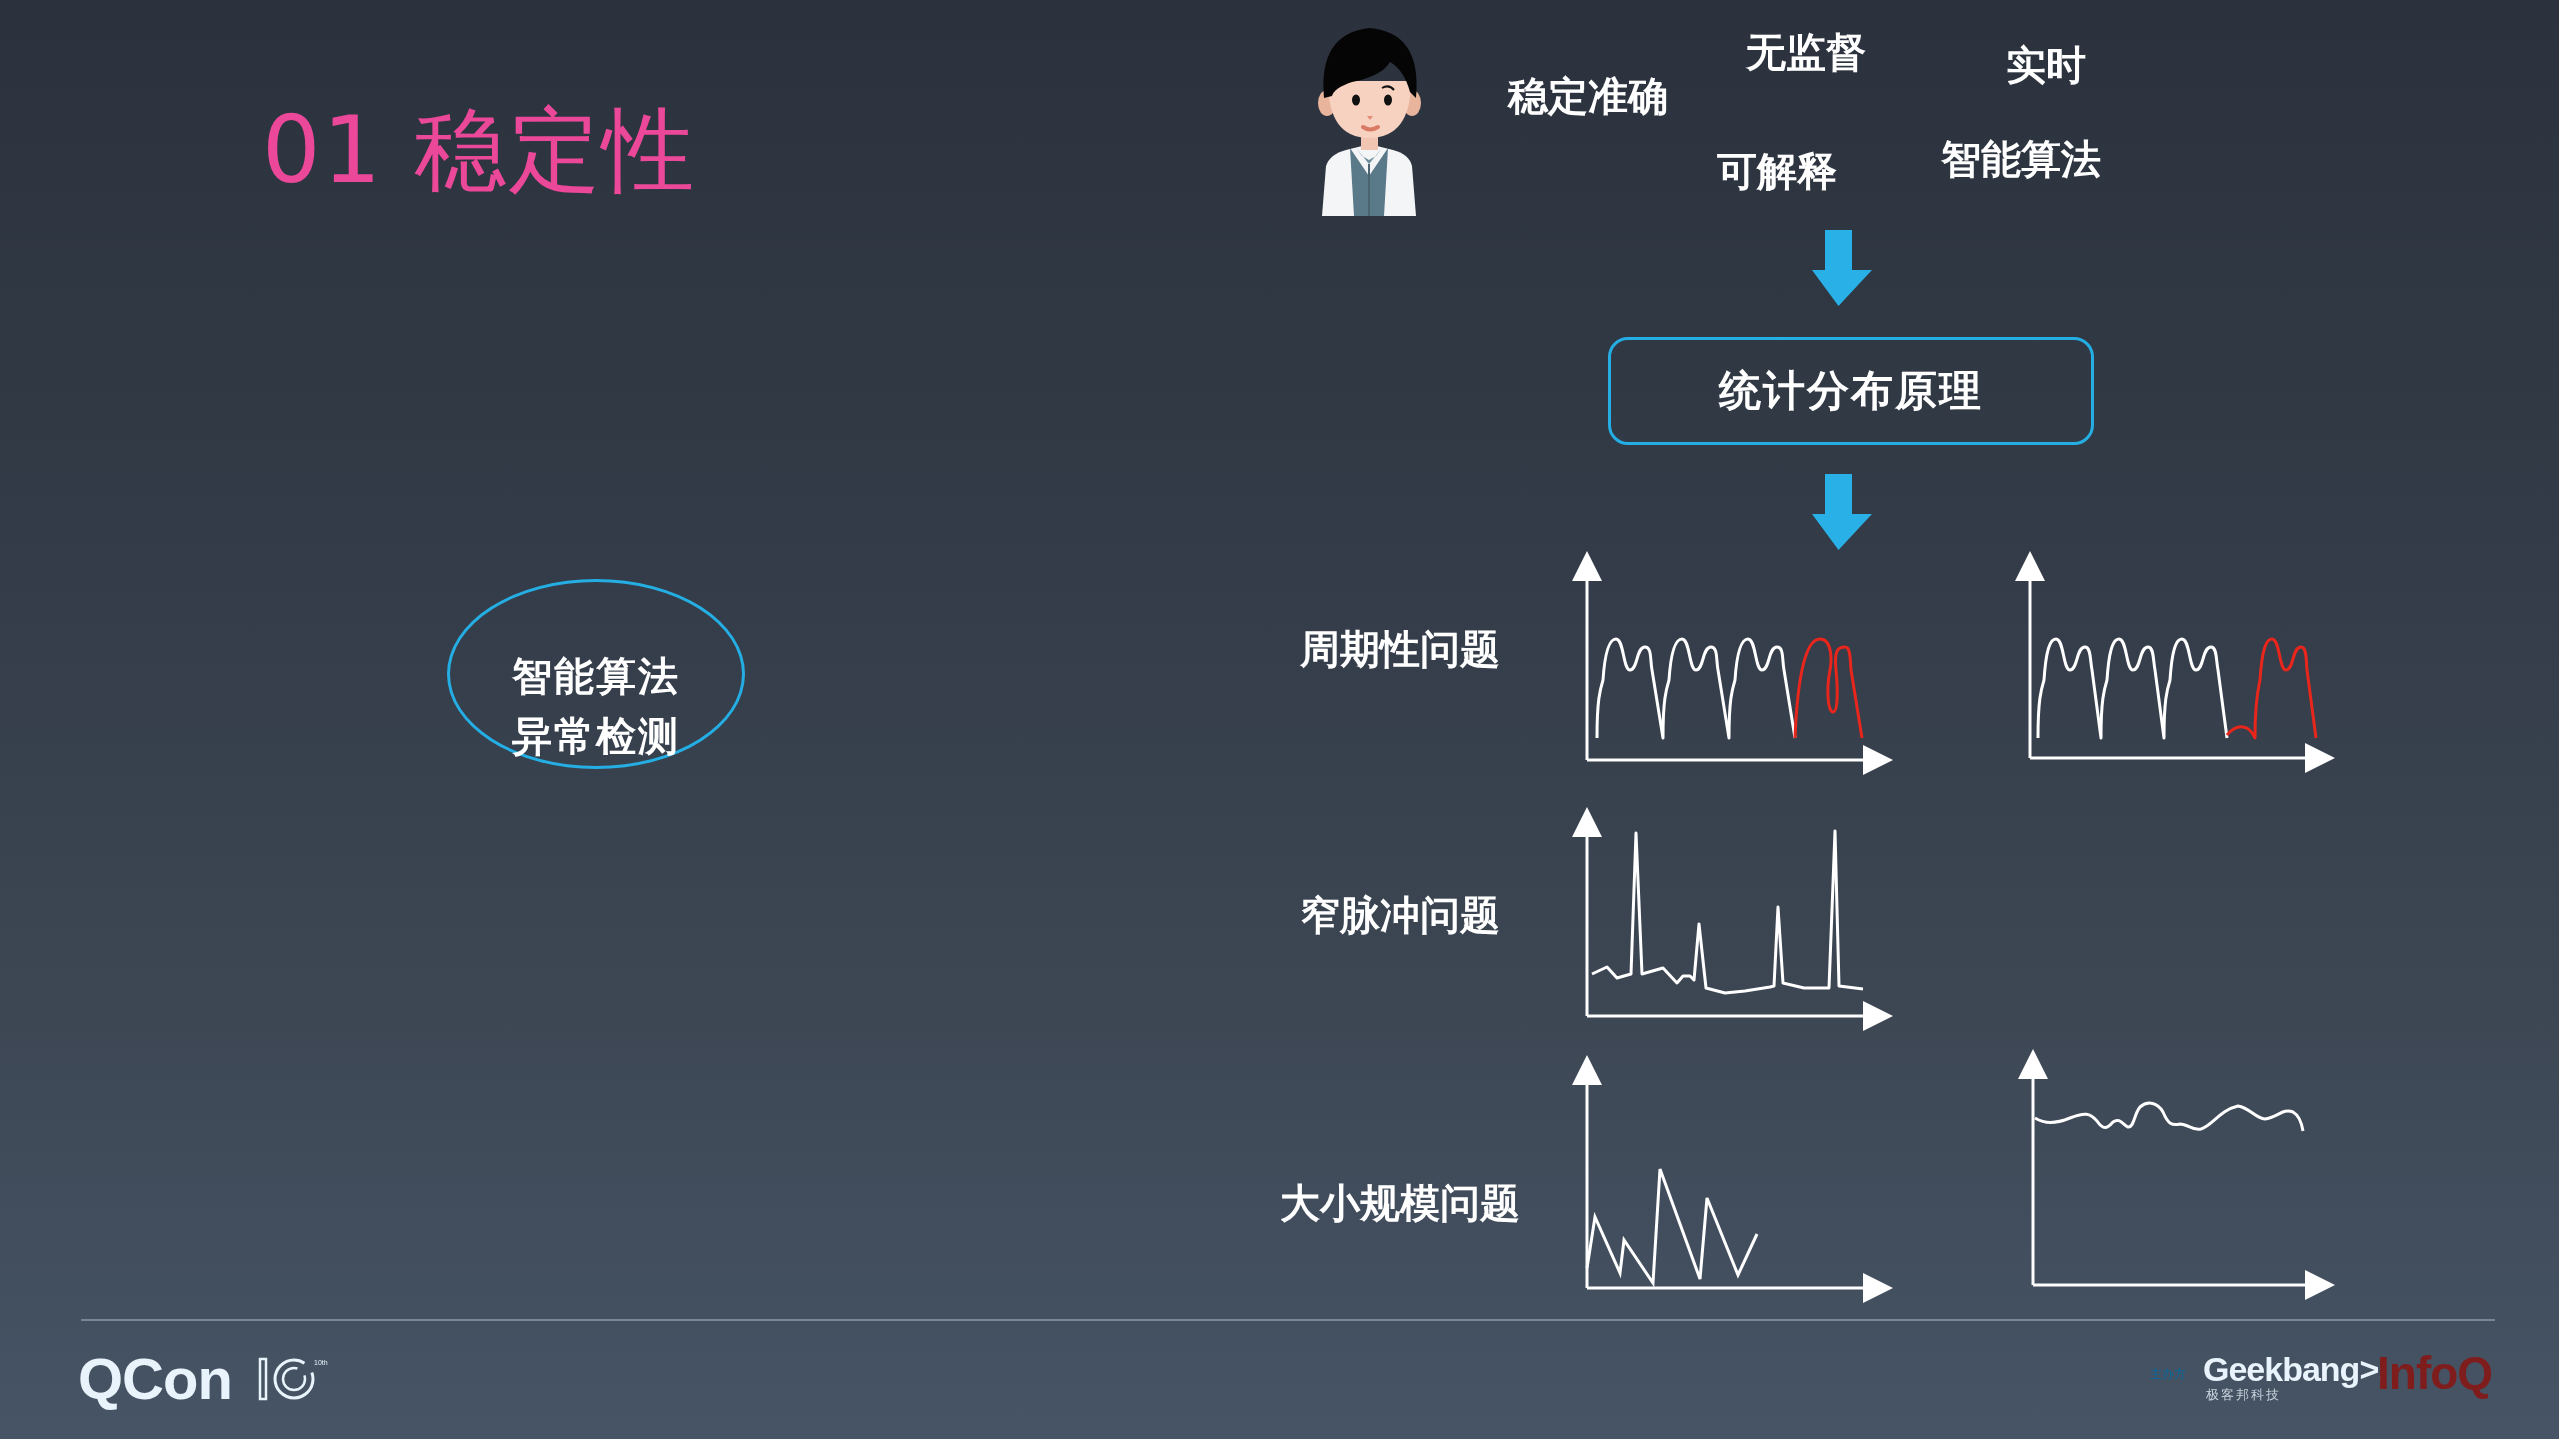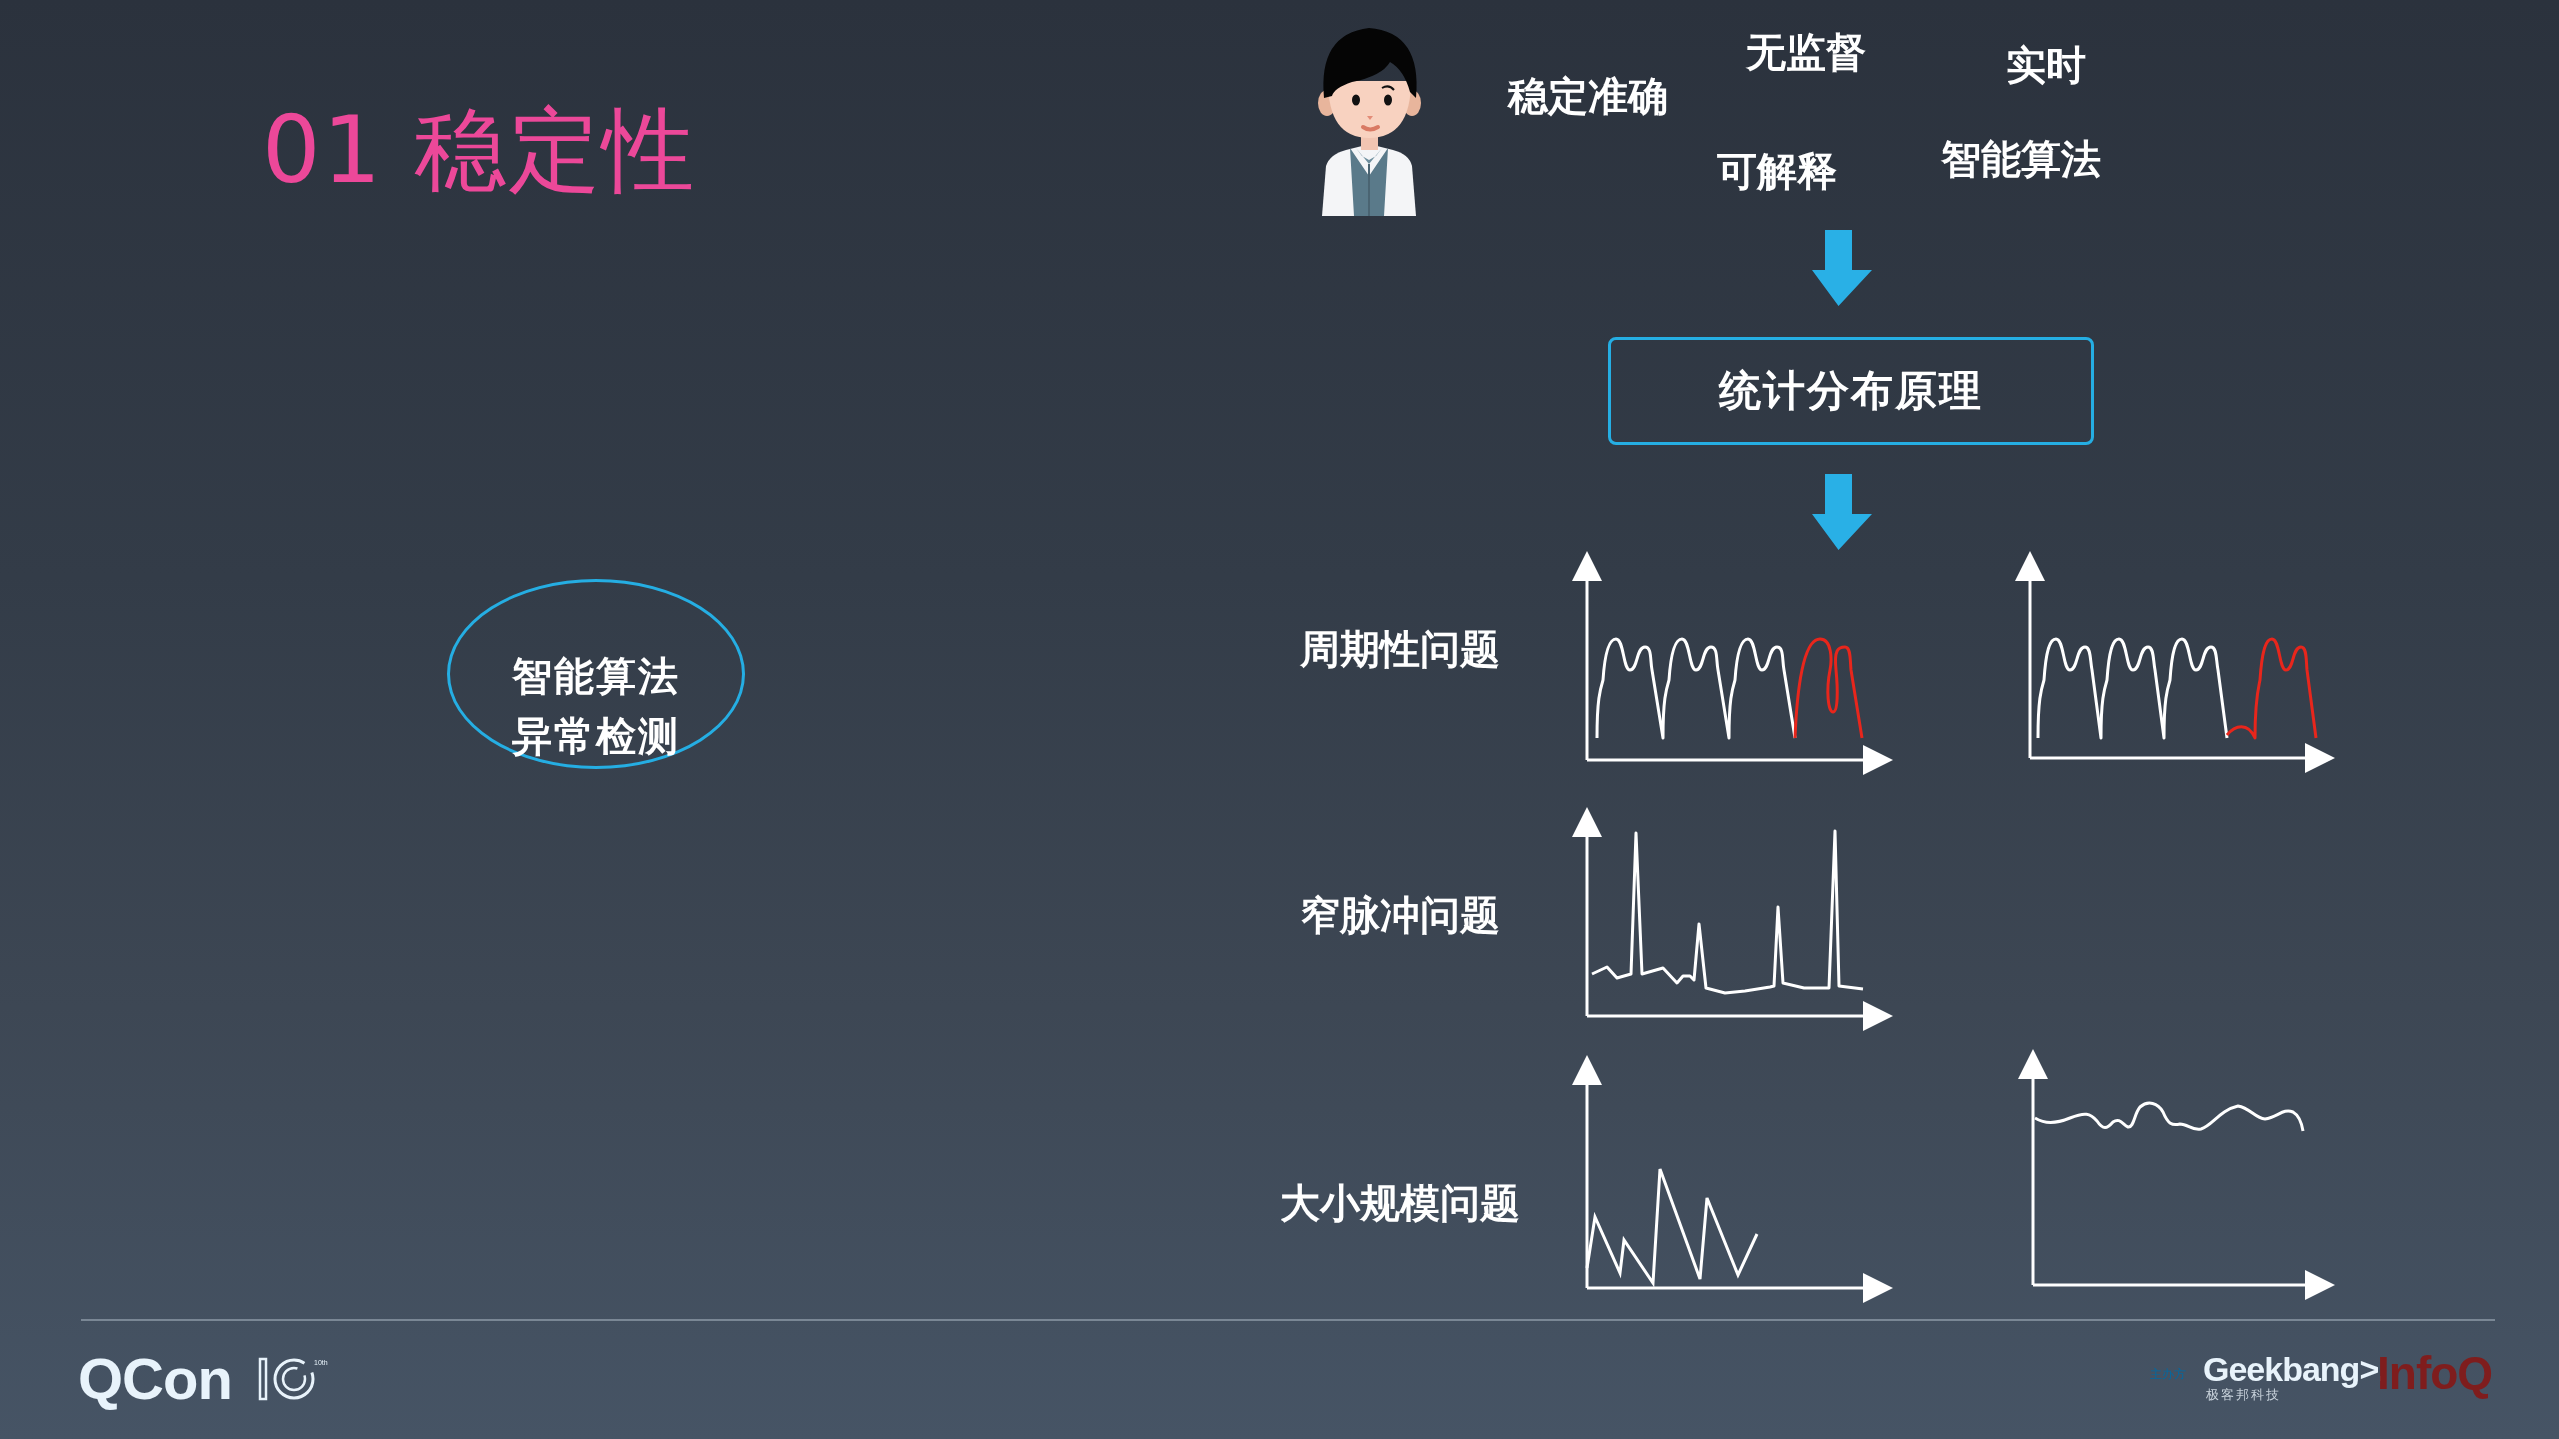"统计分布原理" .box { border-radius: 8px -> 20px }
